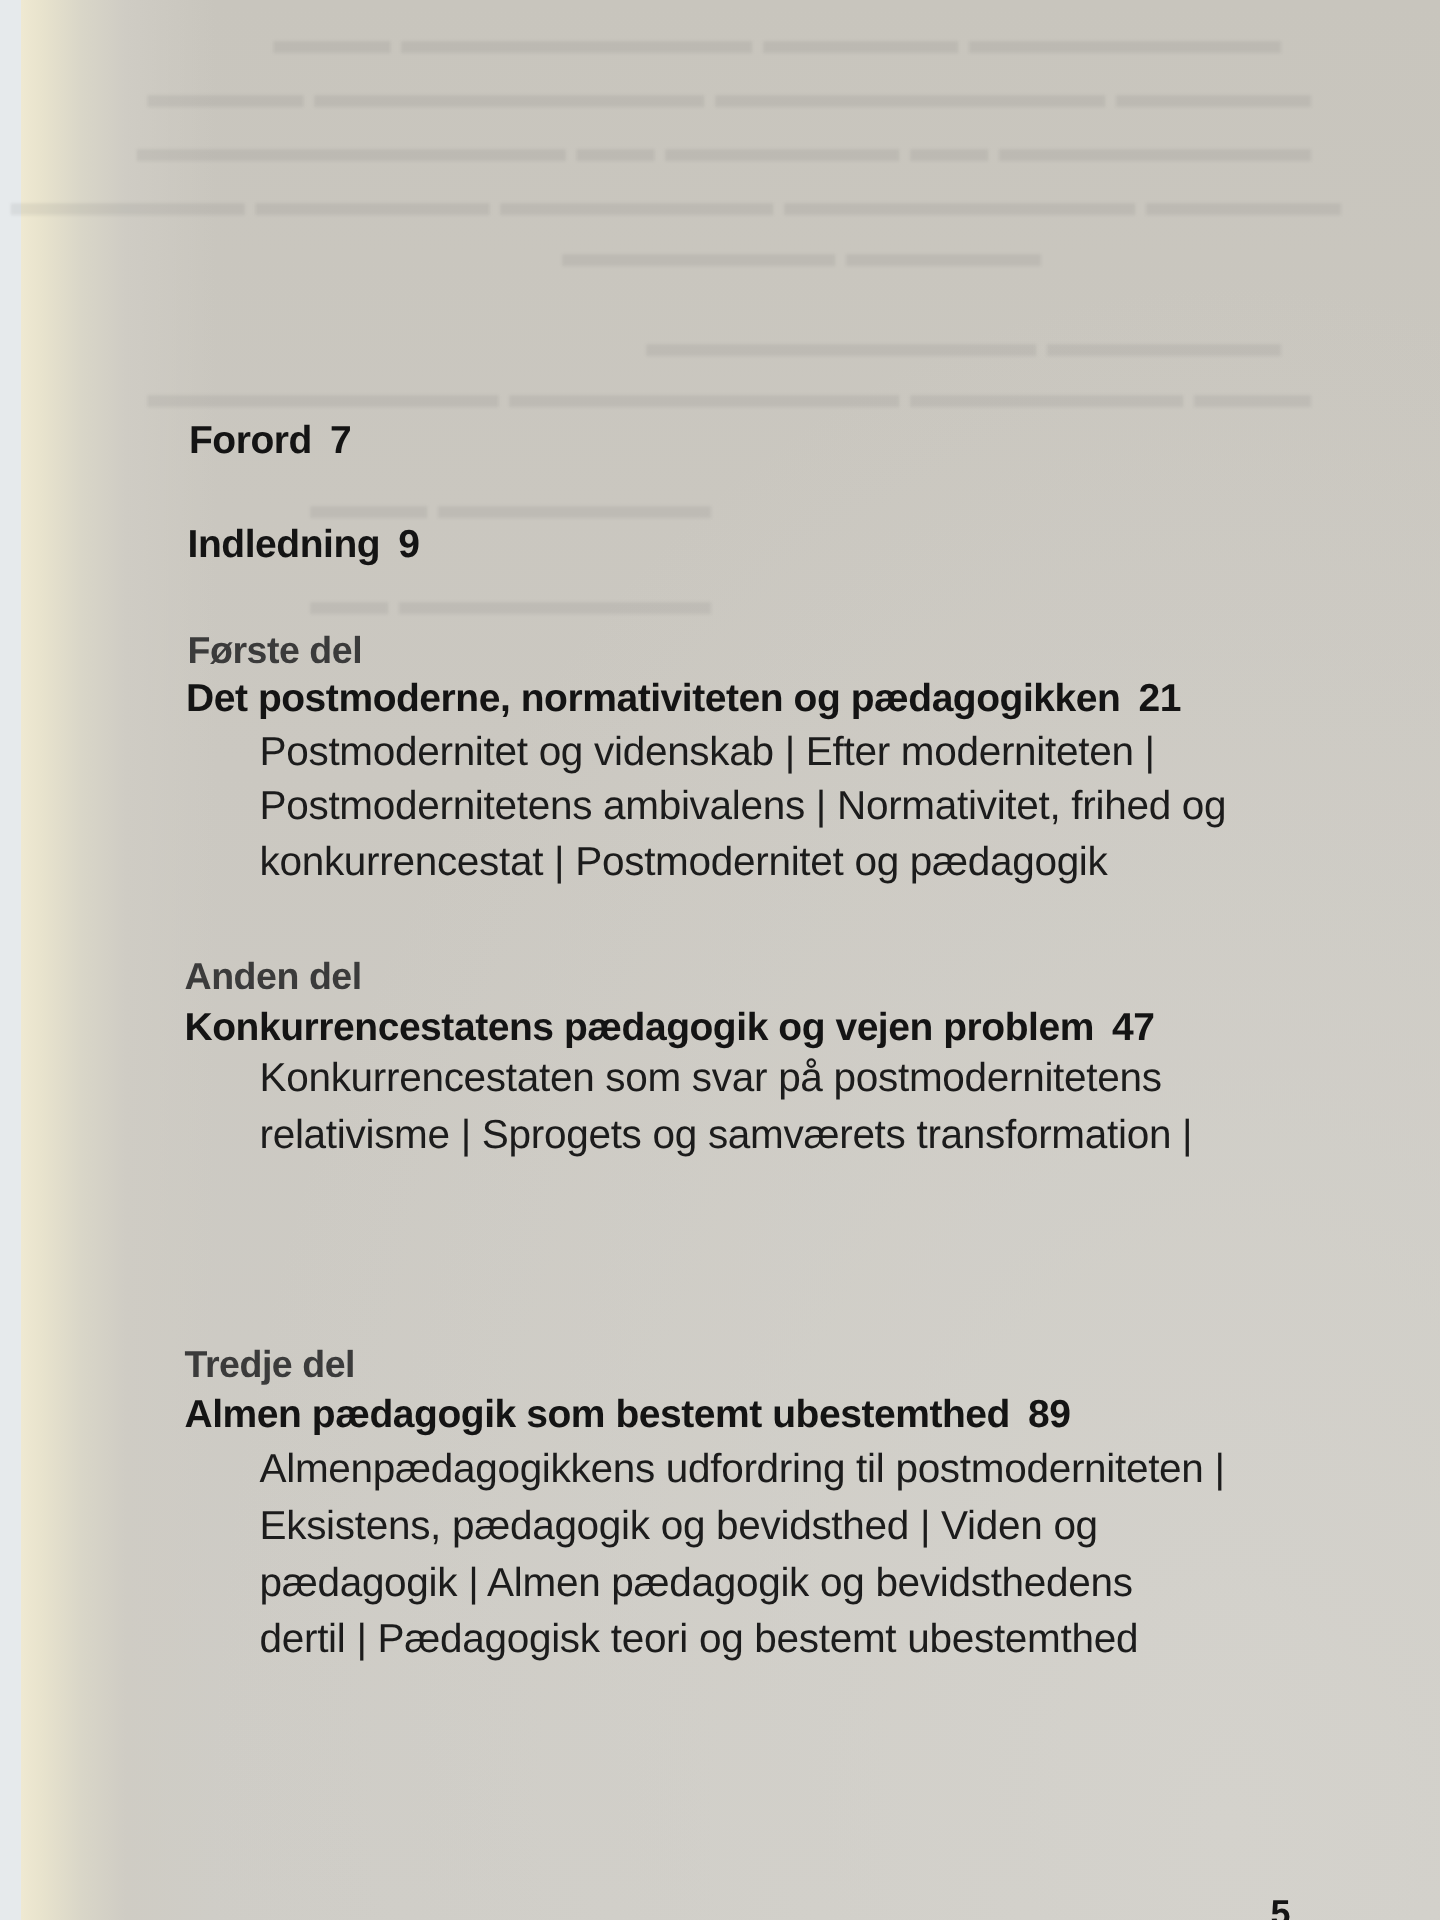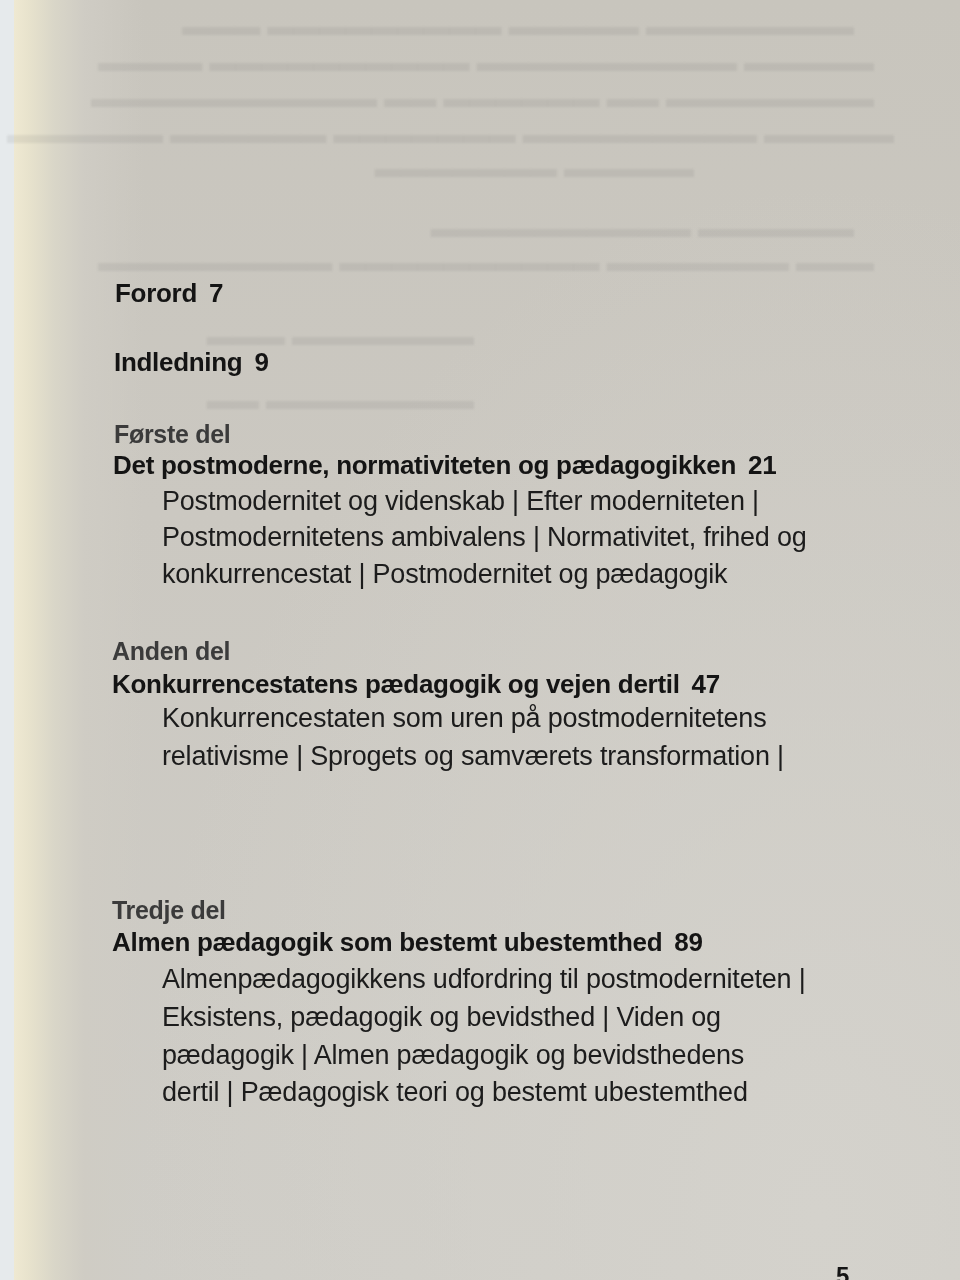"Forord 7" .toc { left: 0 -> 11px }
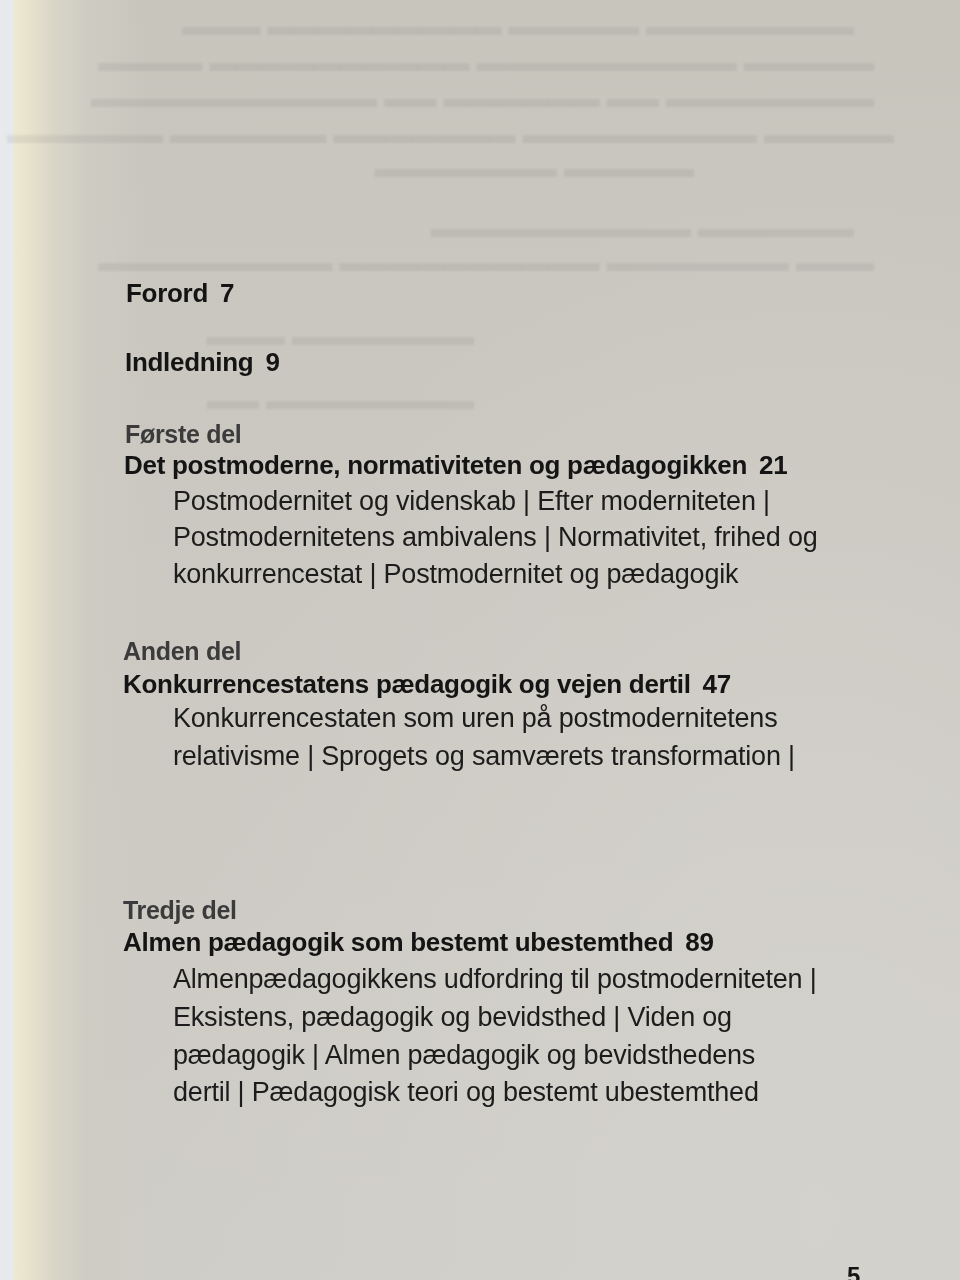"Konkurrencestatens pædagogik og vejen" span { text: dertil -> problem }
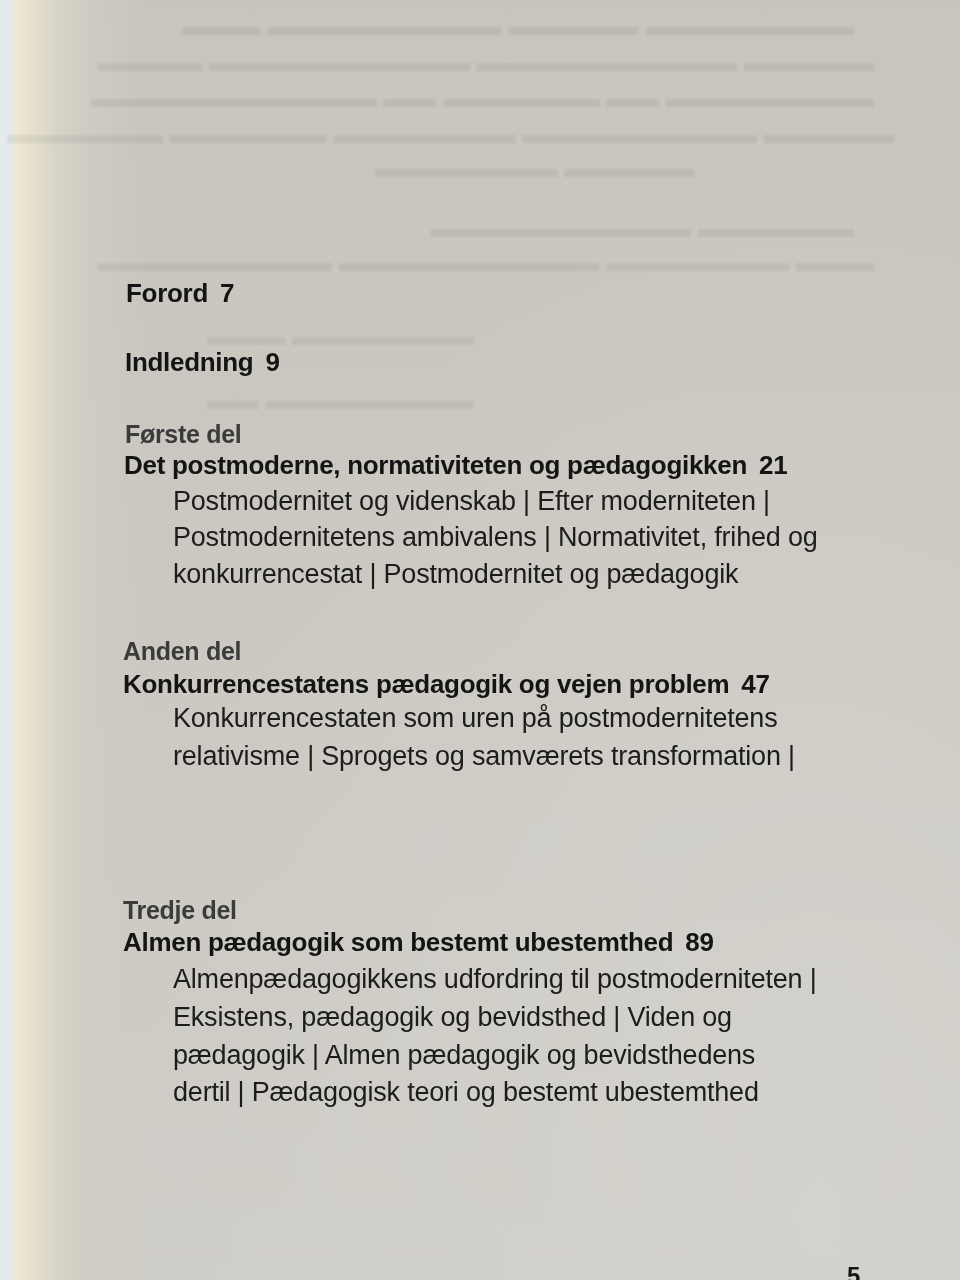"Konkurrencestaten som uren på" div.sub-line { text: uren -> svar }
